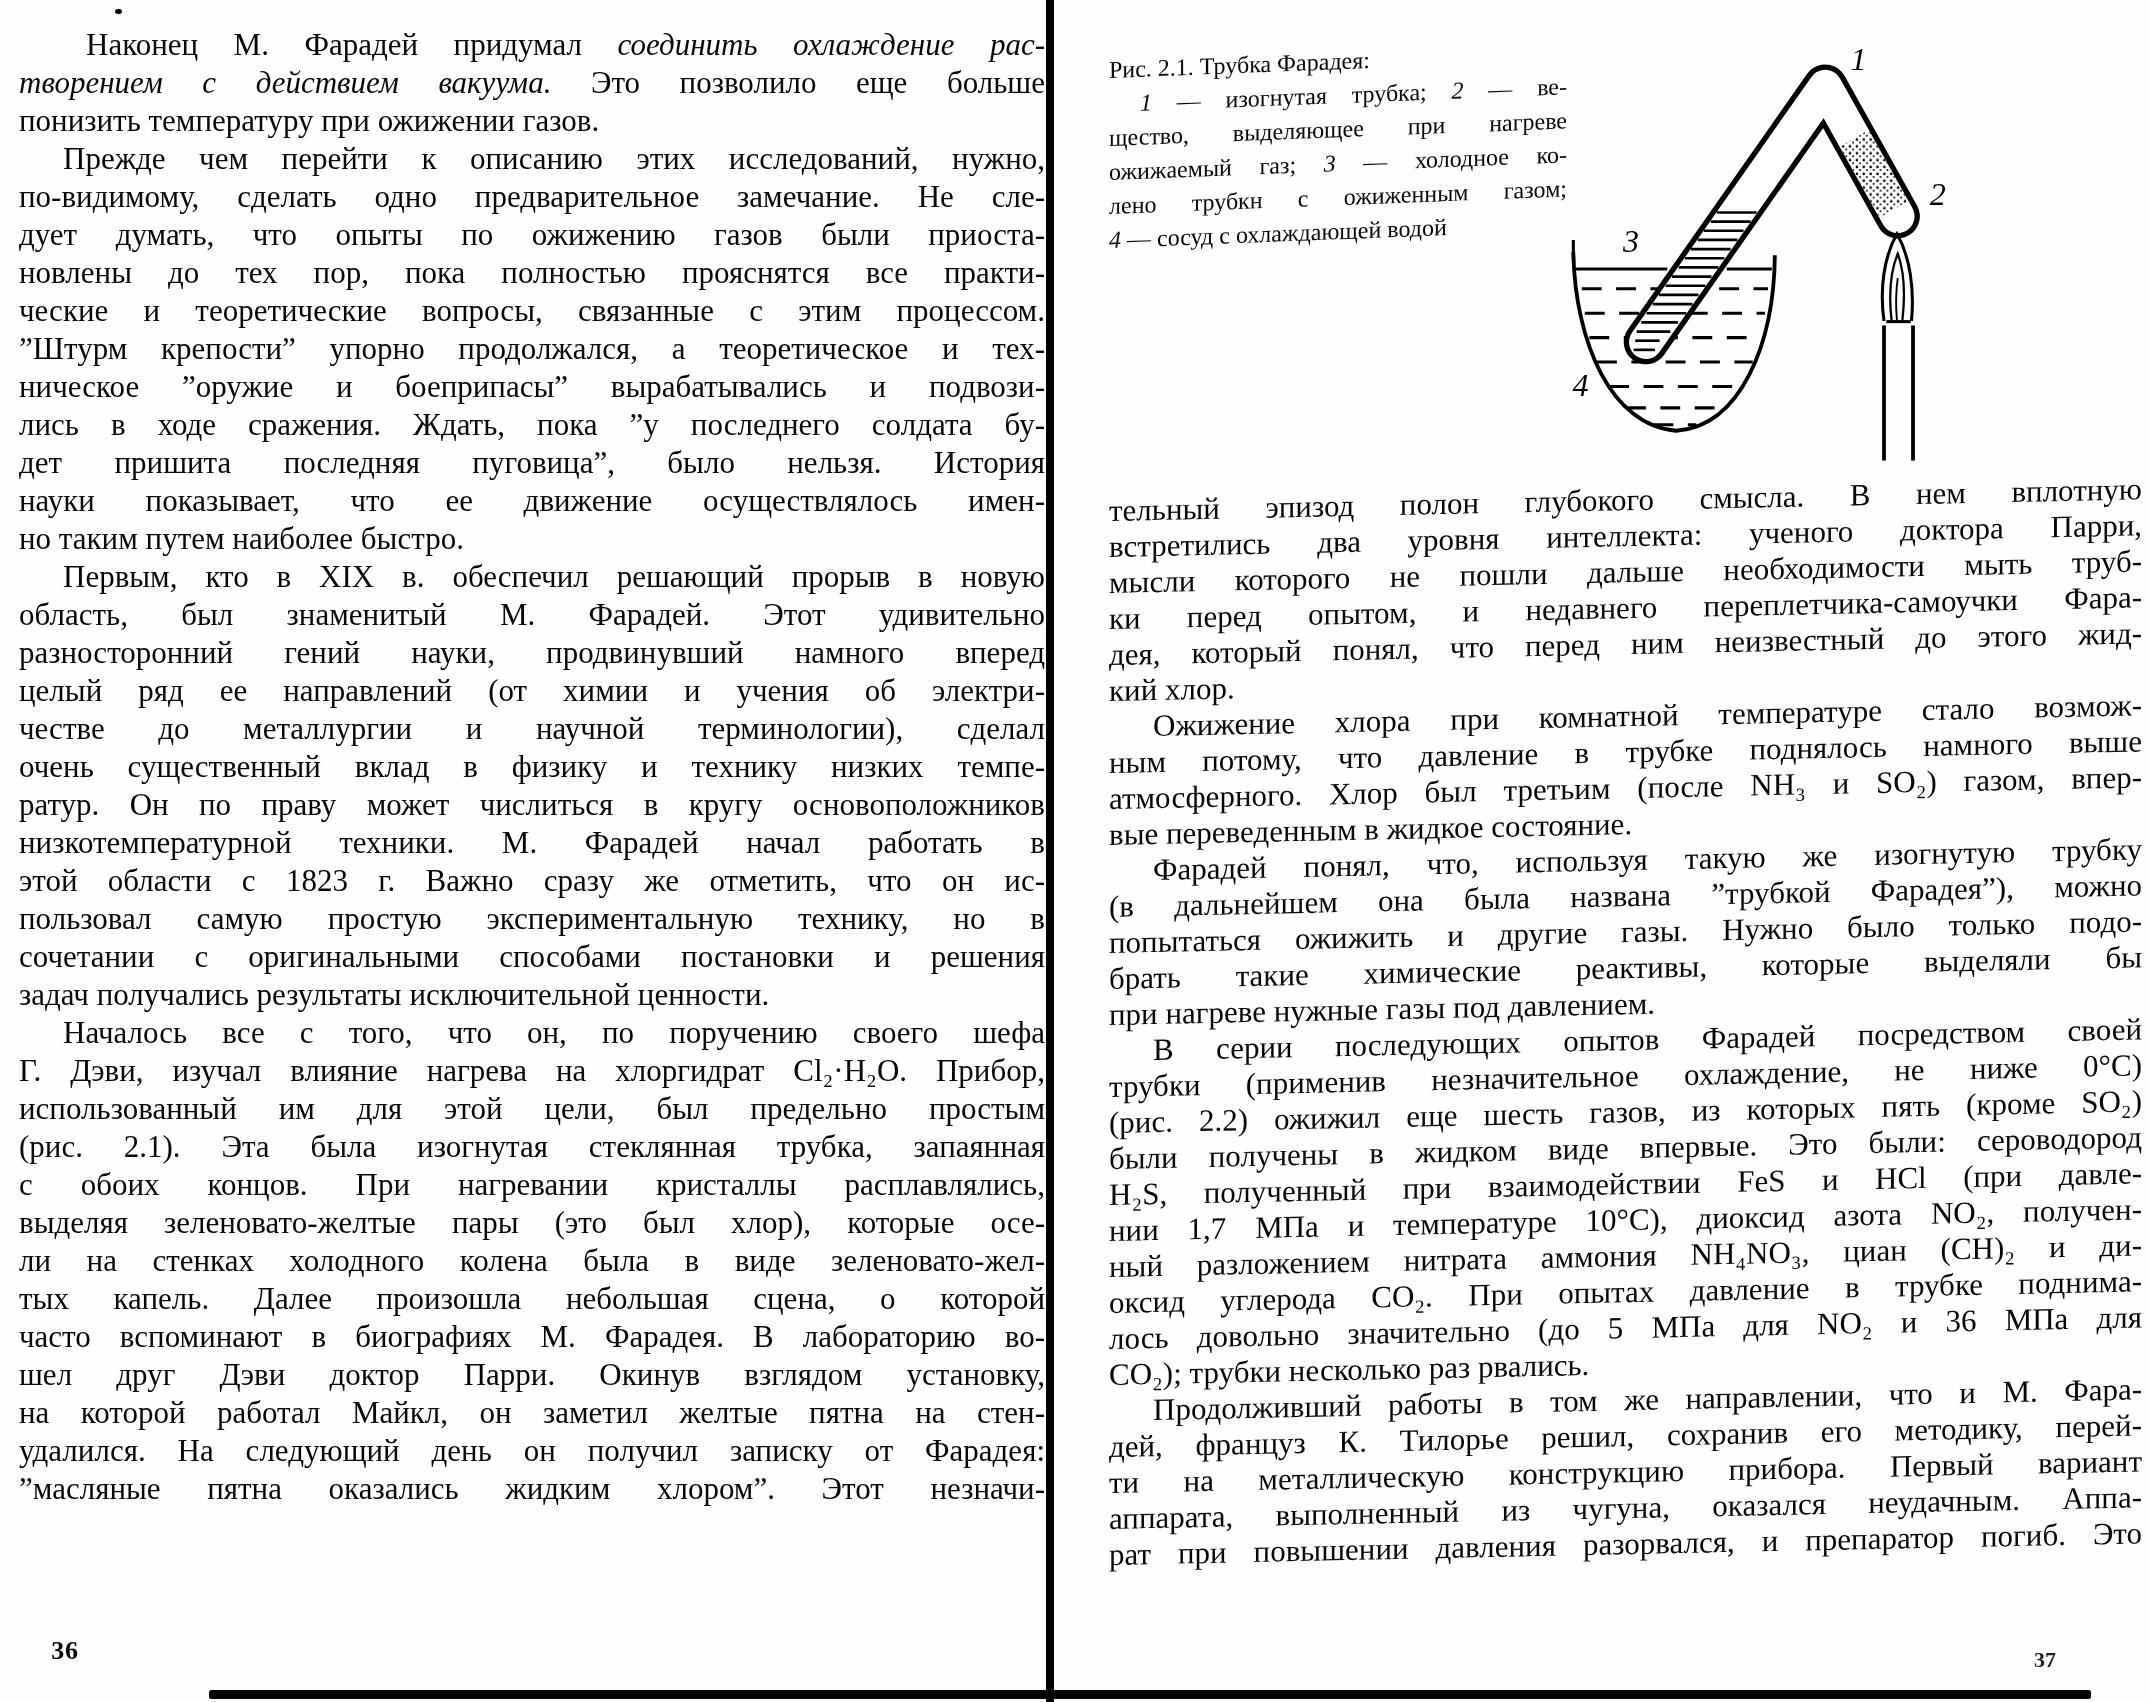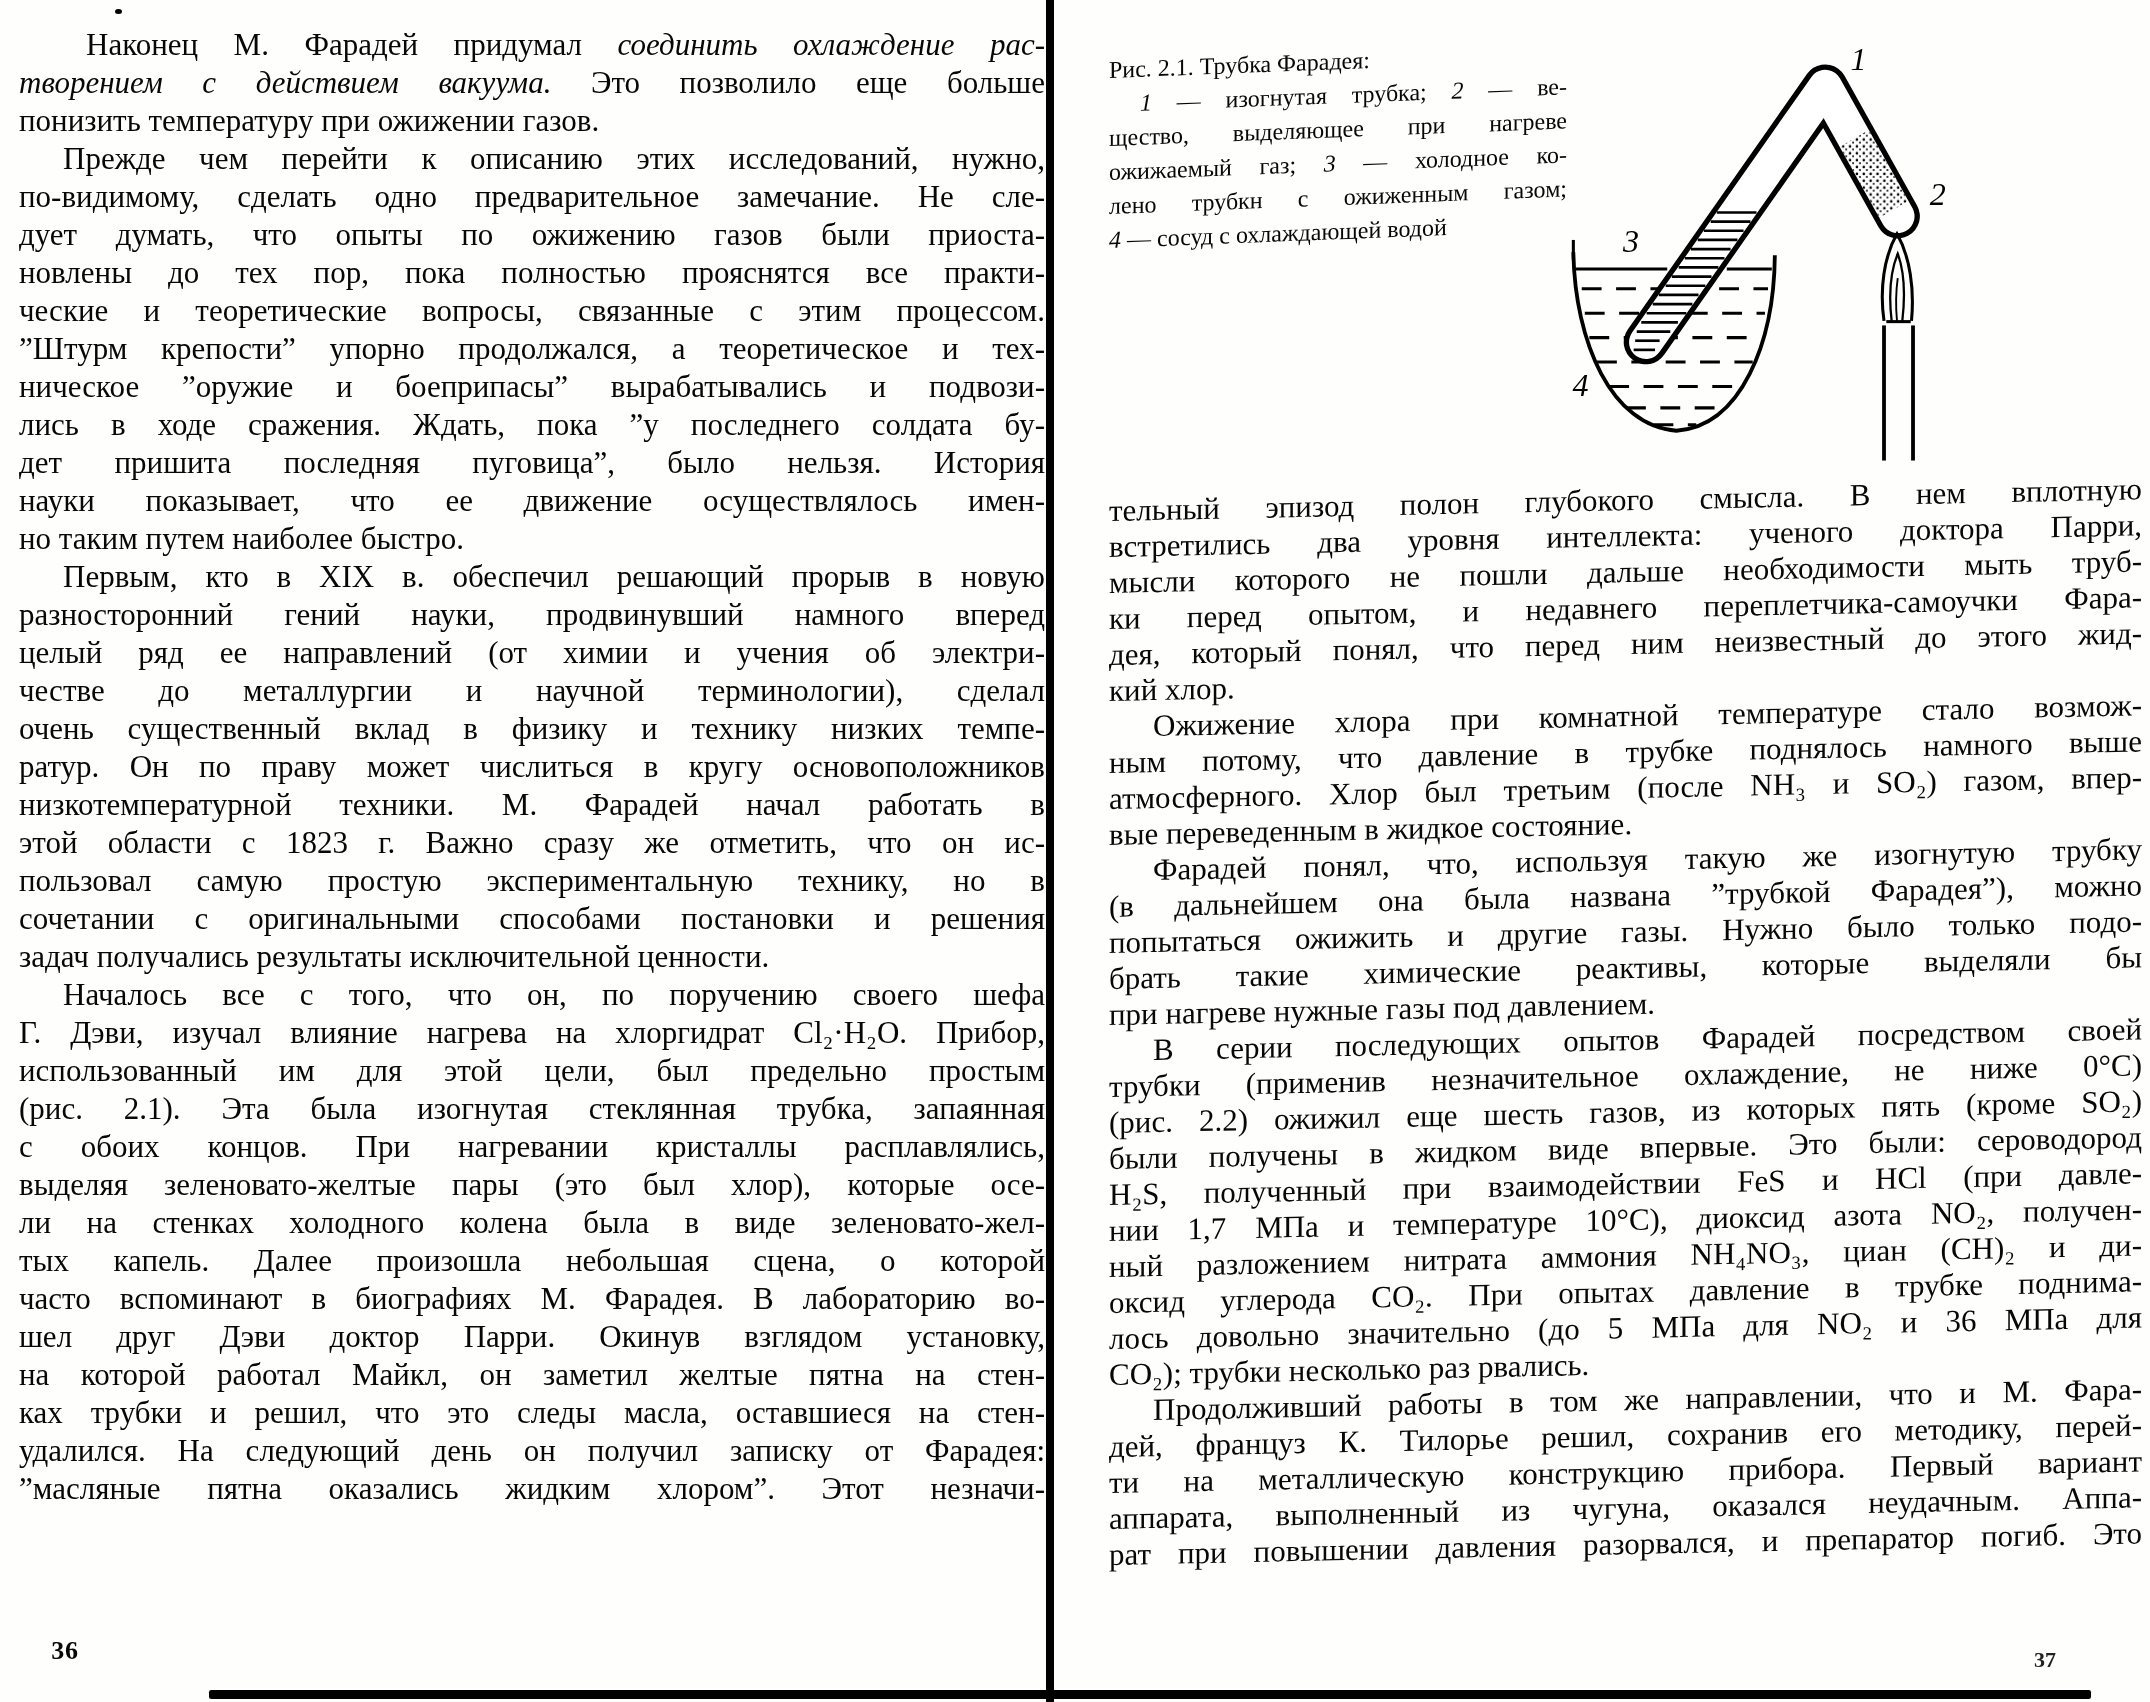"область, был знаменитый М. Фарадей." div.tline { html: none -> <div><span>область, был знаменитый М. Фарадей. Этот удивительно</span></div> }
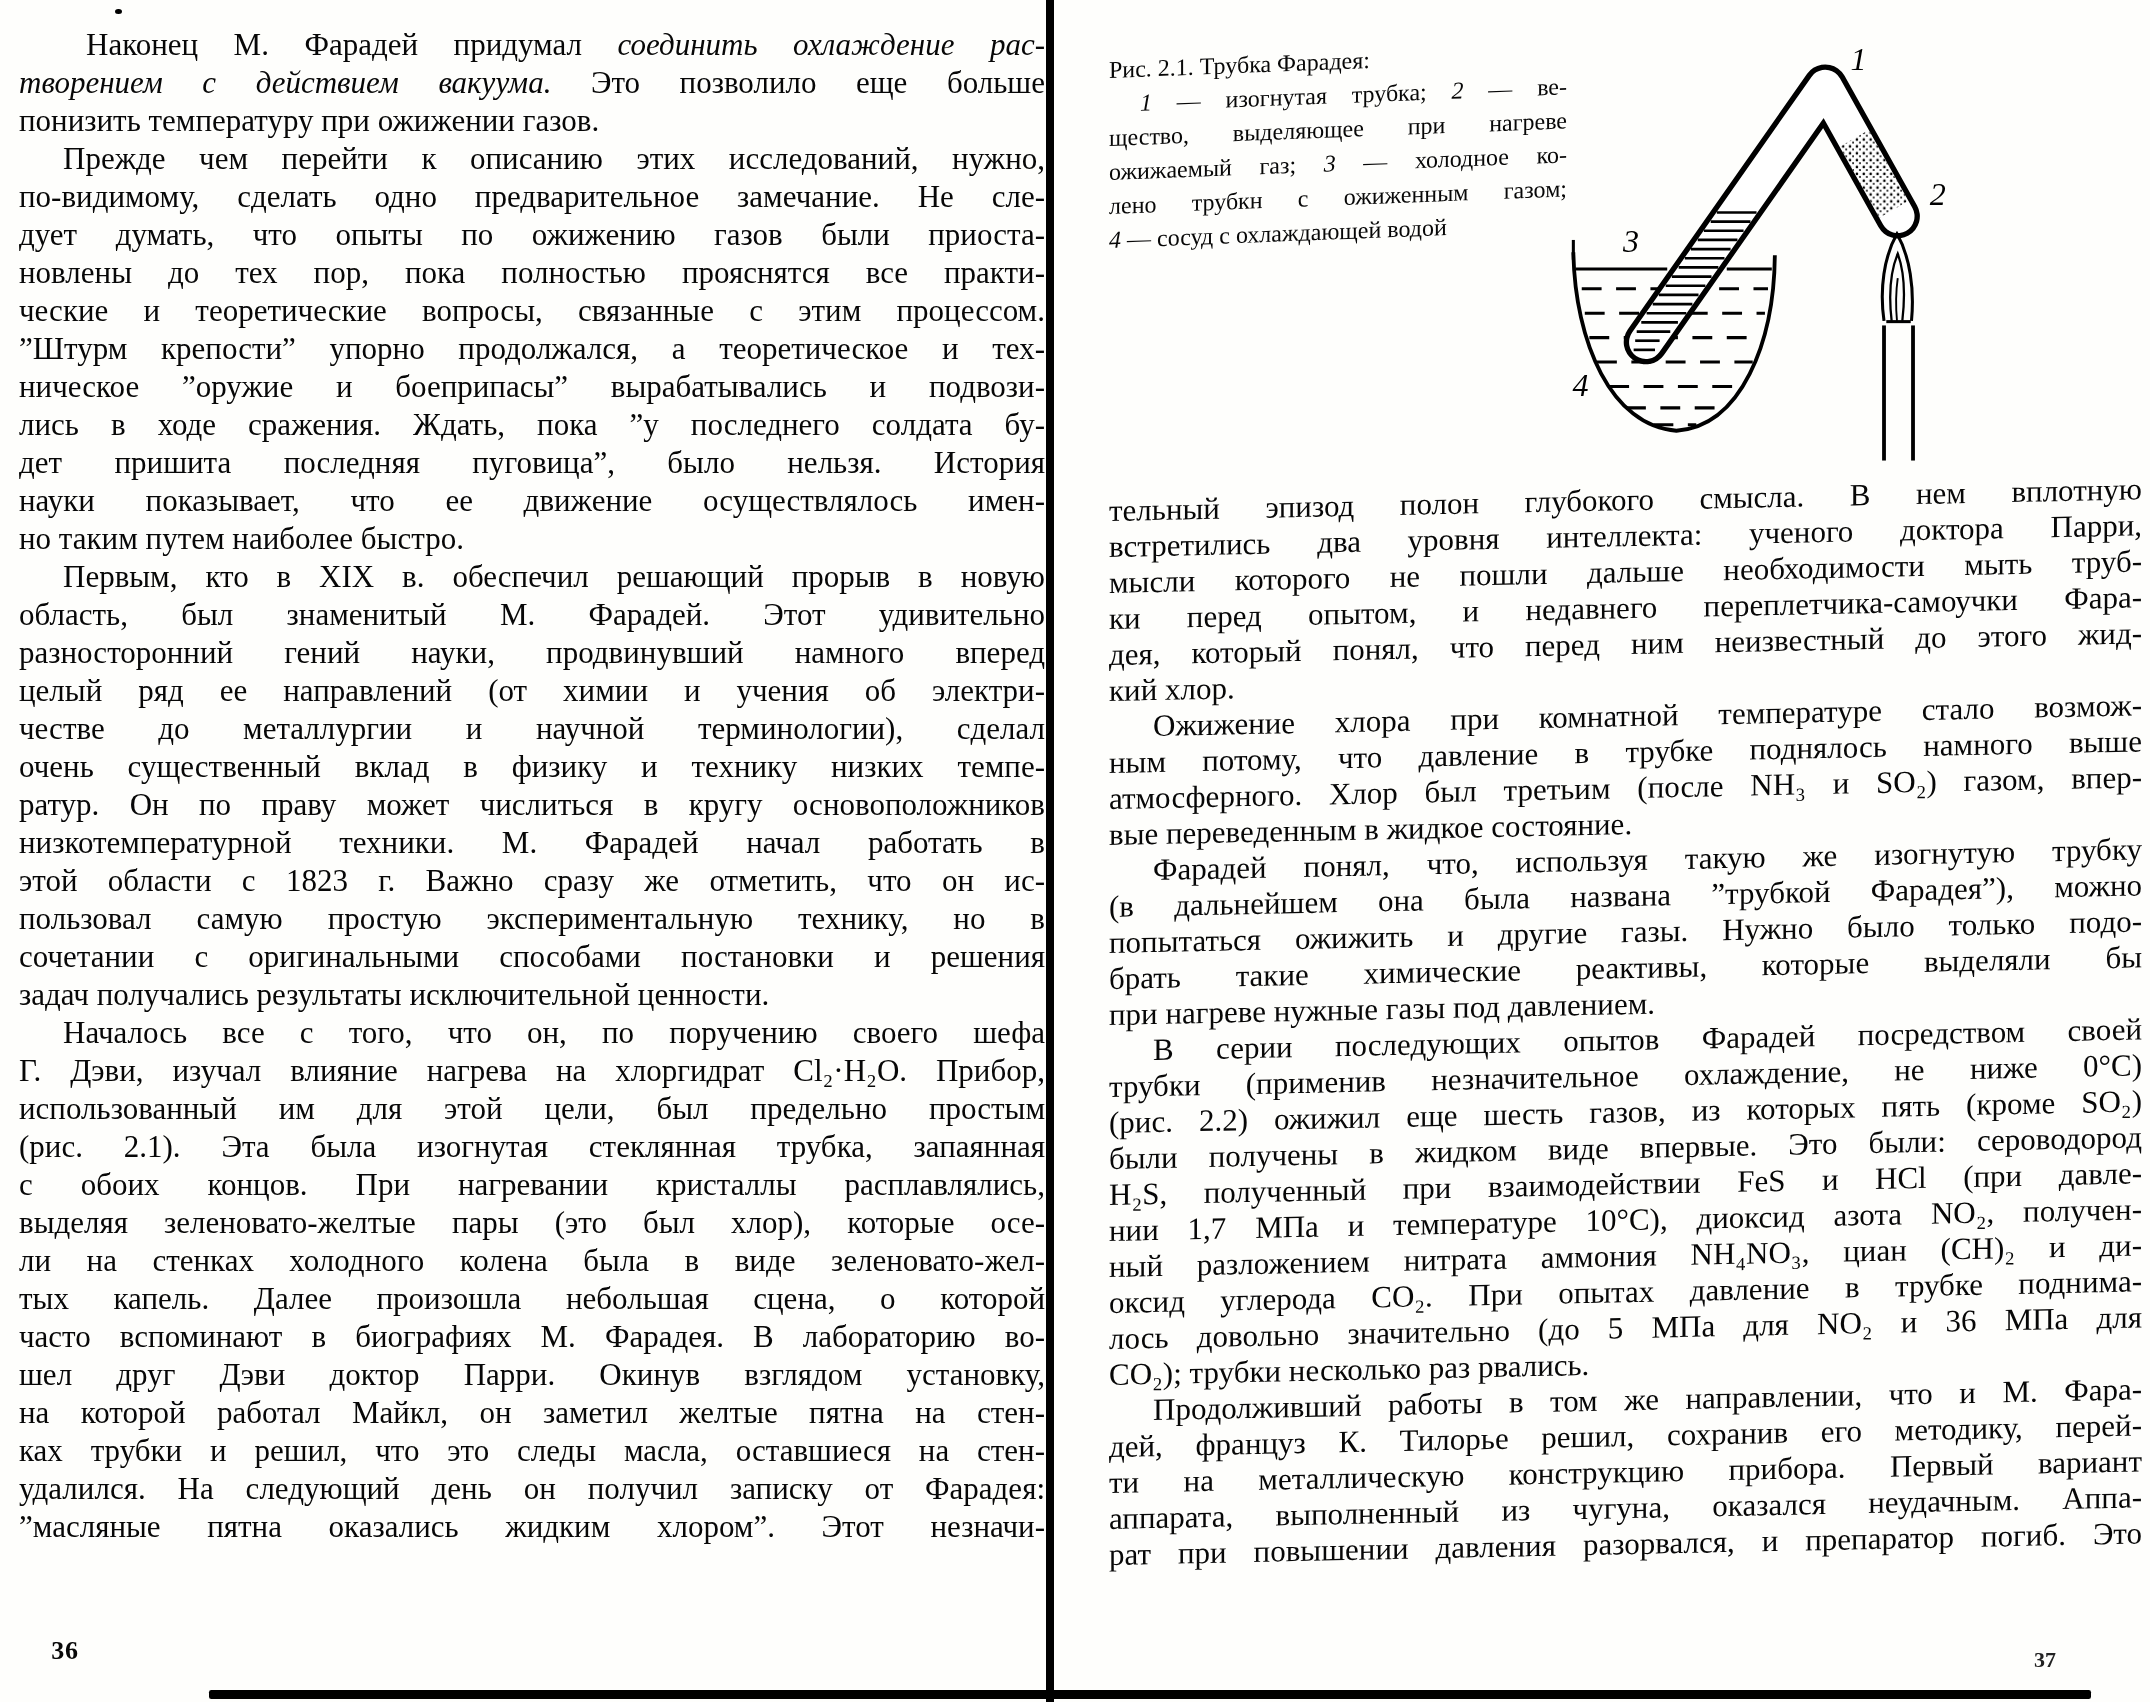"ках трубки и решил, что" div.tline { html: <div><span>ках трубки и решил, что это следы масла, оставшиеся на стен-</span></div> -> none }
